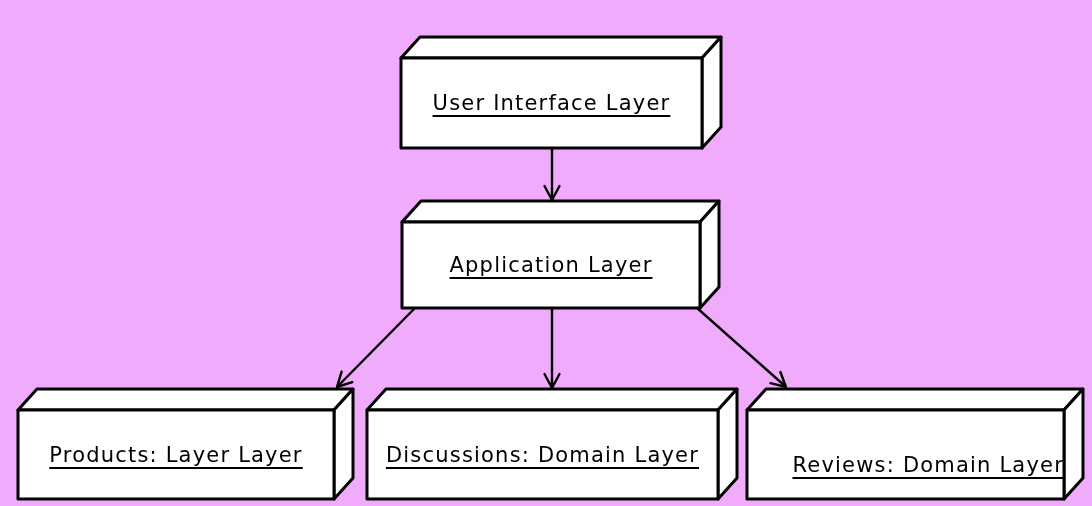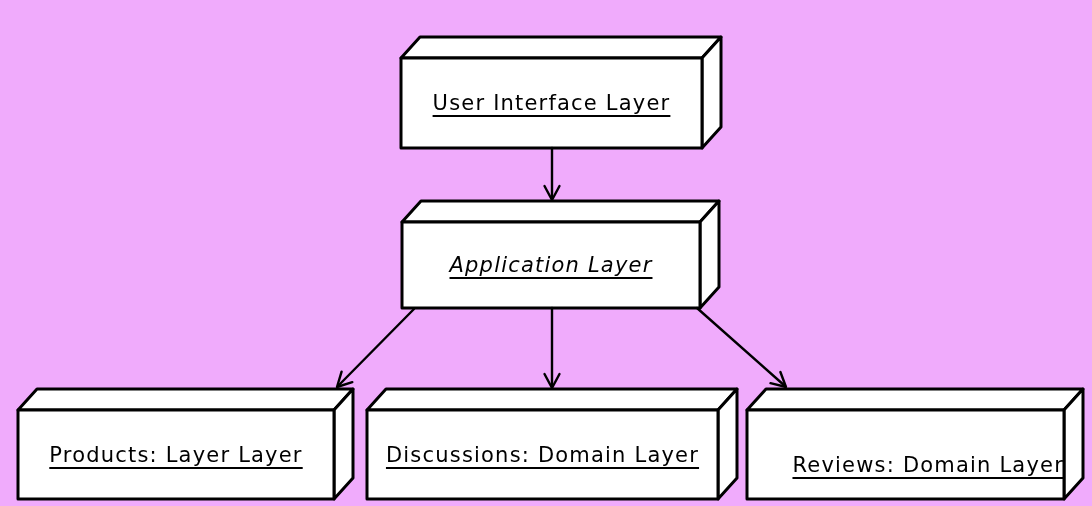"Application Layer" .lbl-app { font-style: italic -> none }
